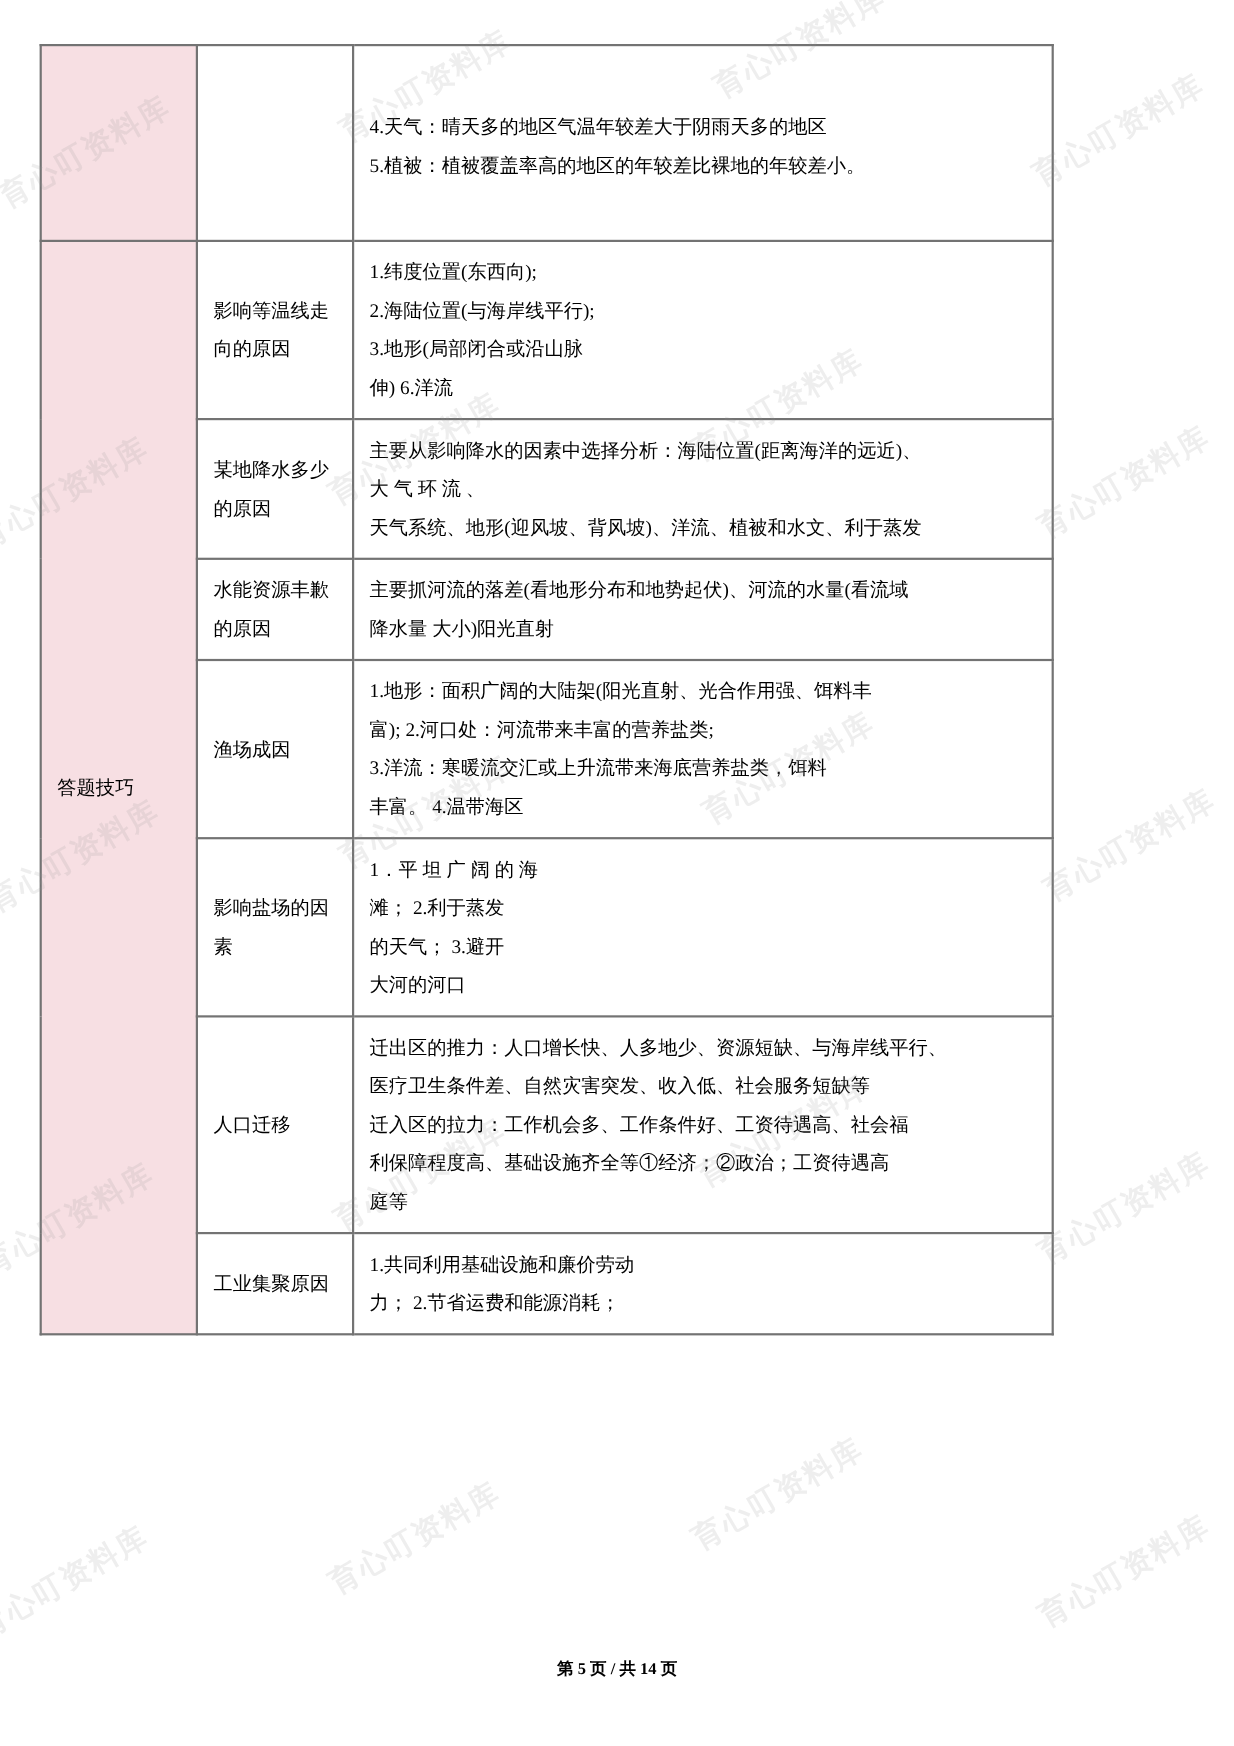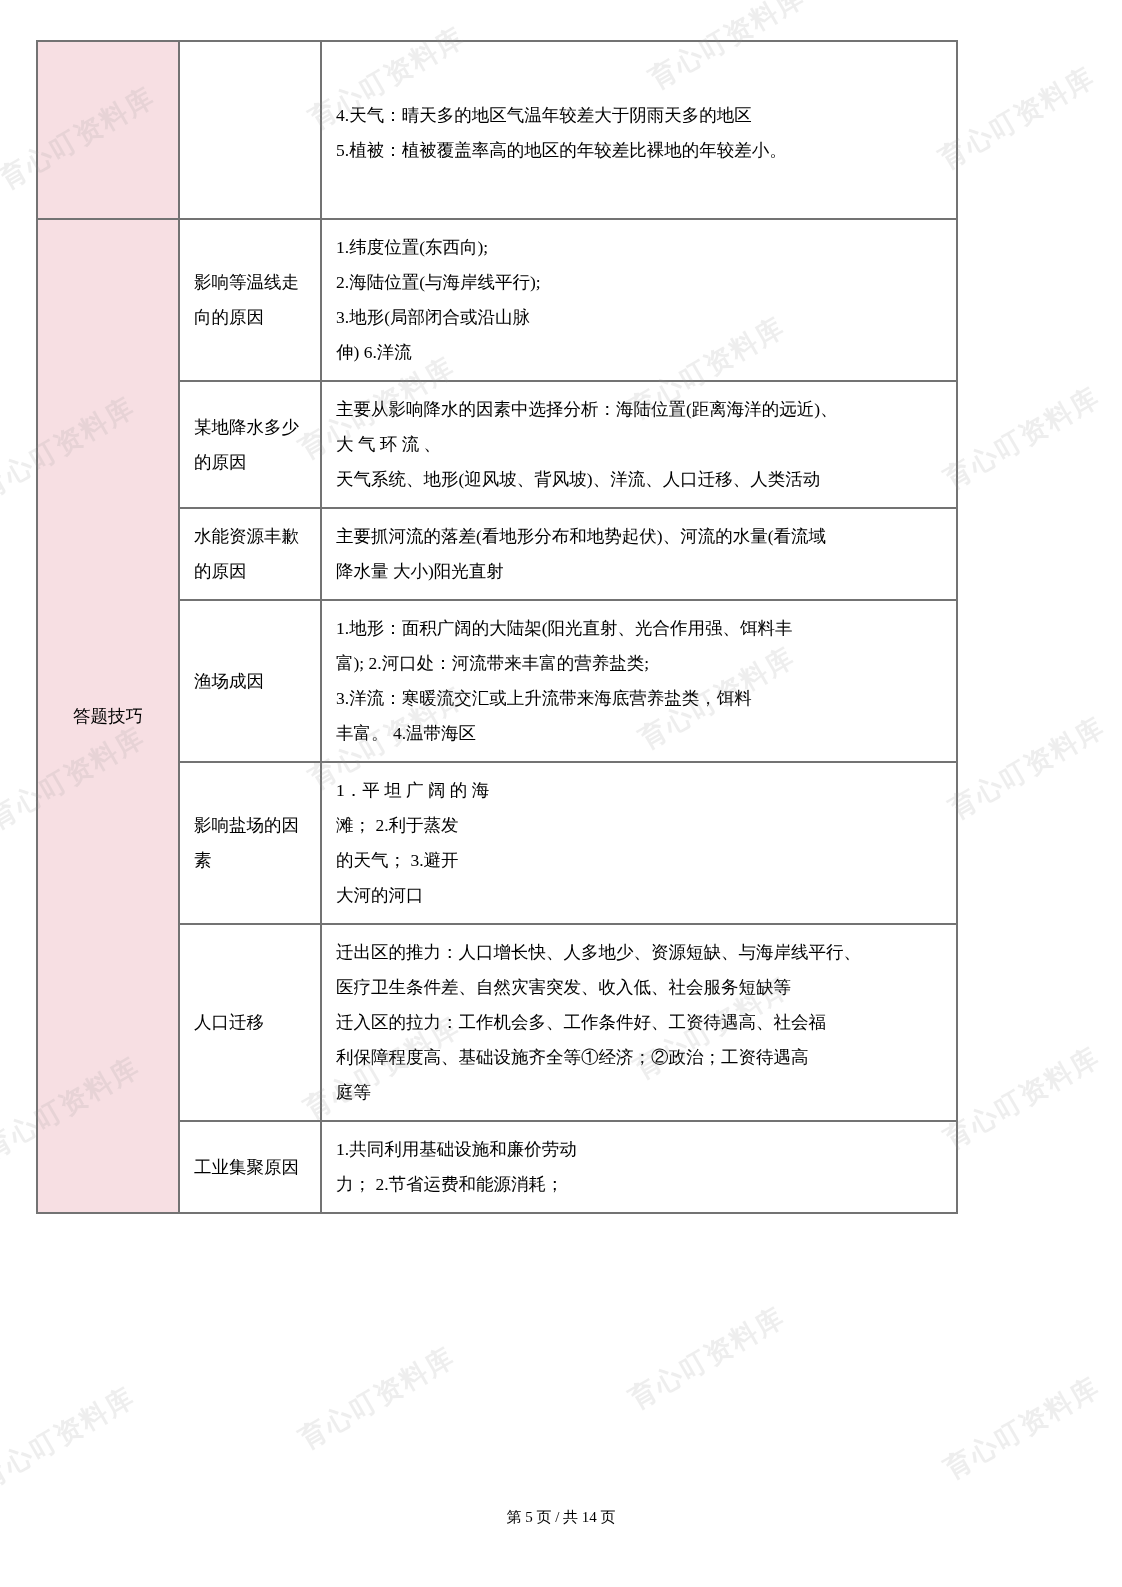"天气系统、地形(迎风坡、背风坡)、洋流、人口迁移、人类活动" p { text: 人口迁移、人类活动 -> 植被和水文、利于蒸发 }
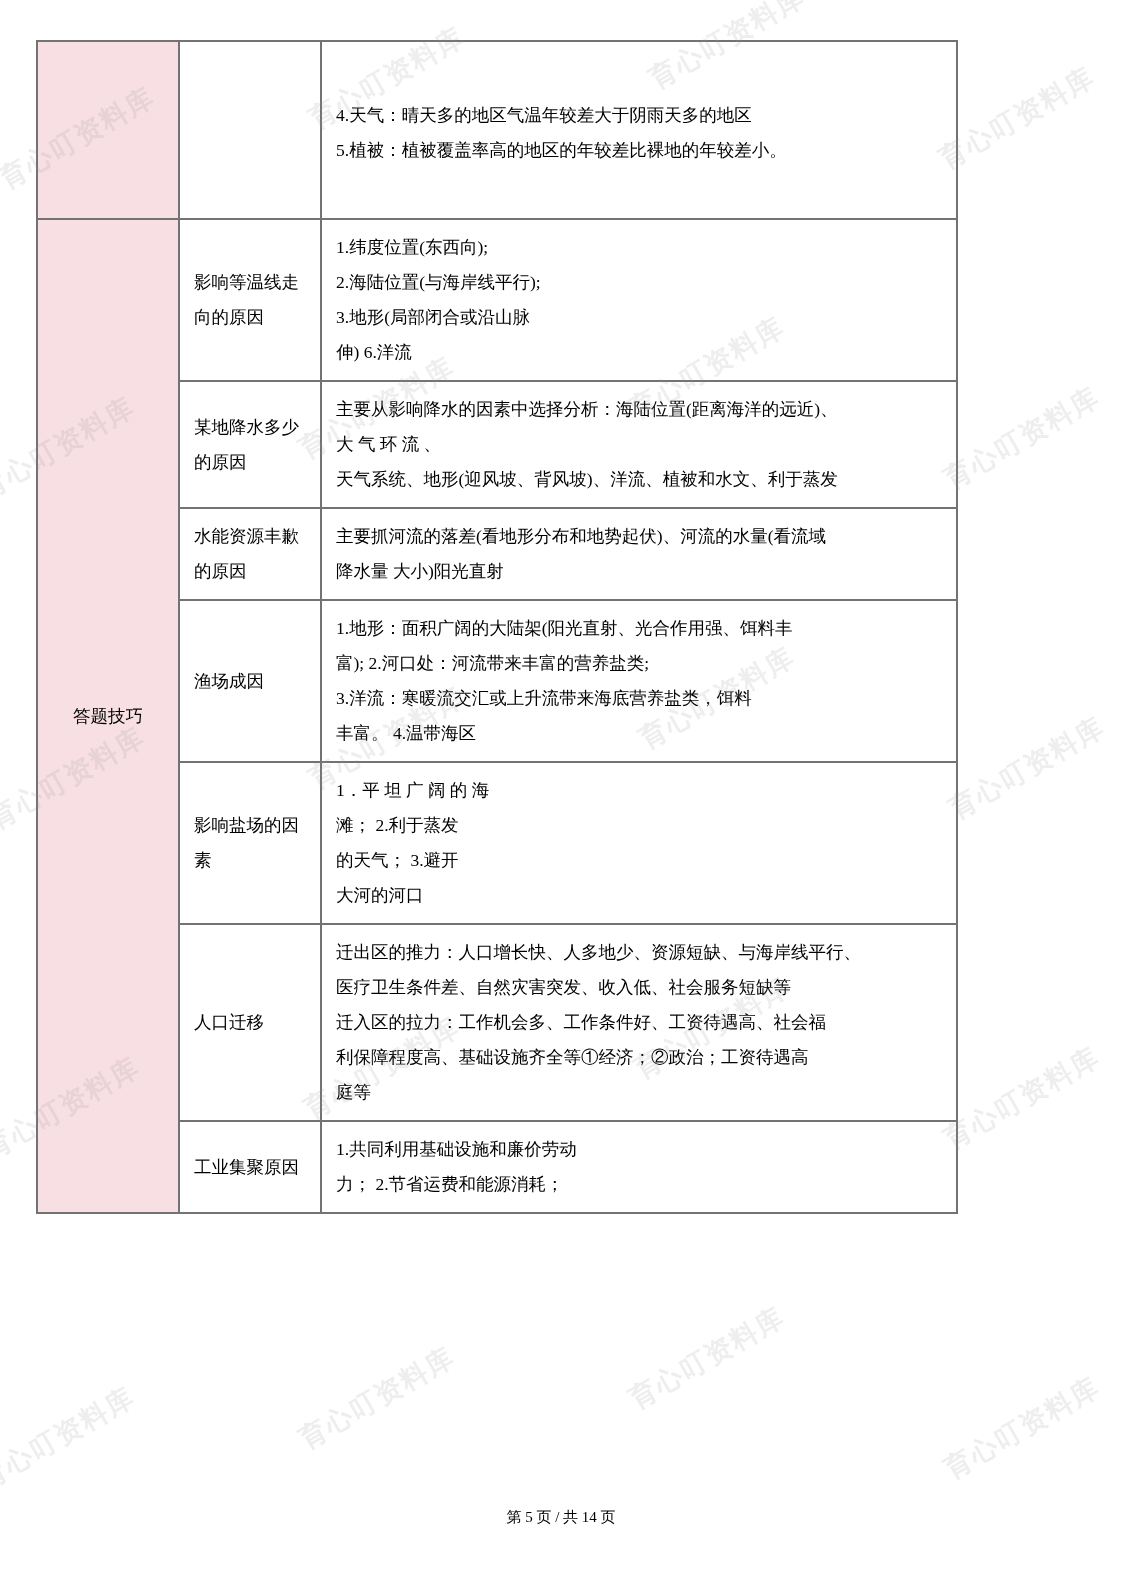"答题技巧" td.col-a { text-align: center -> left }
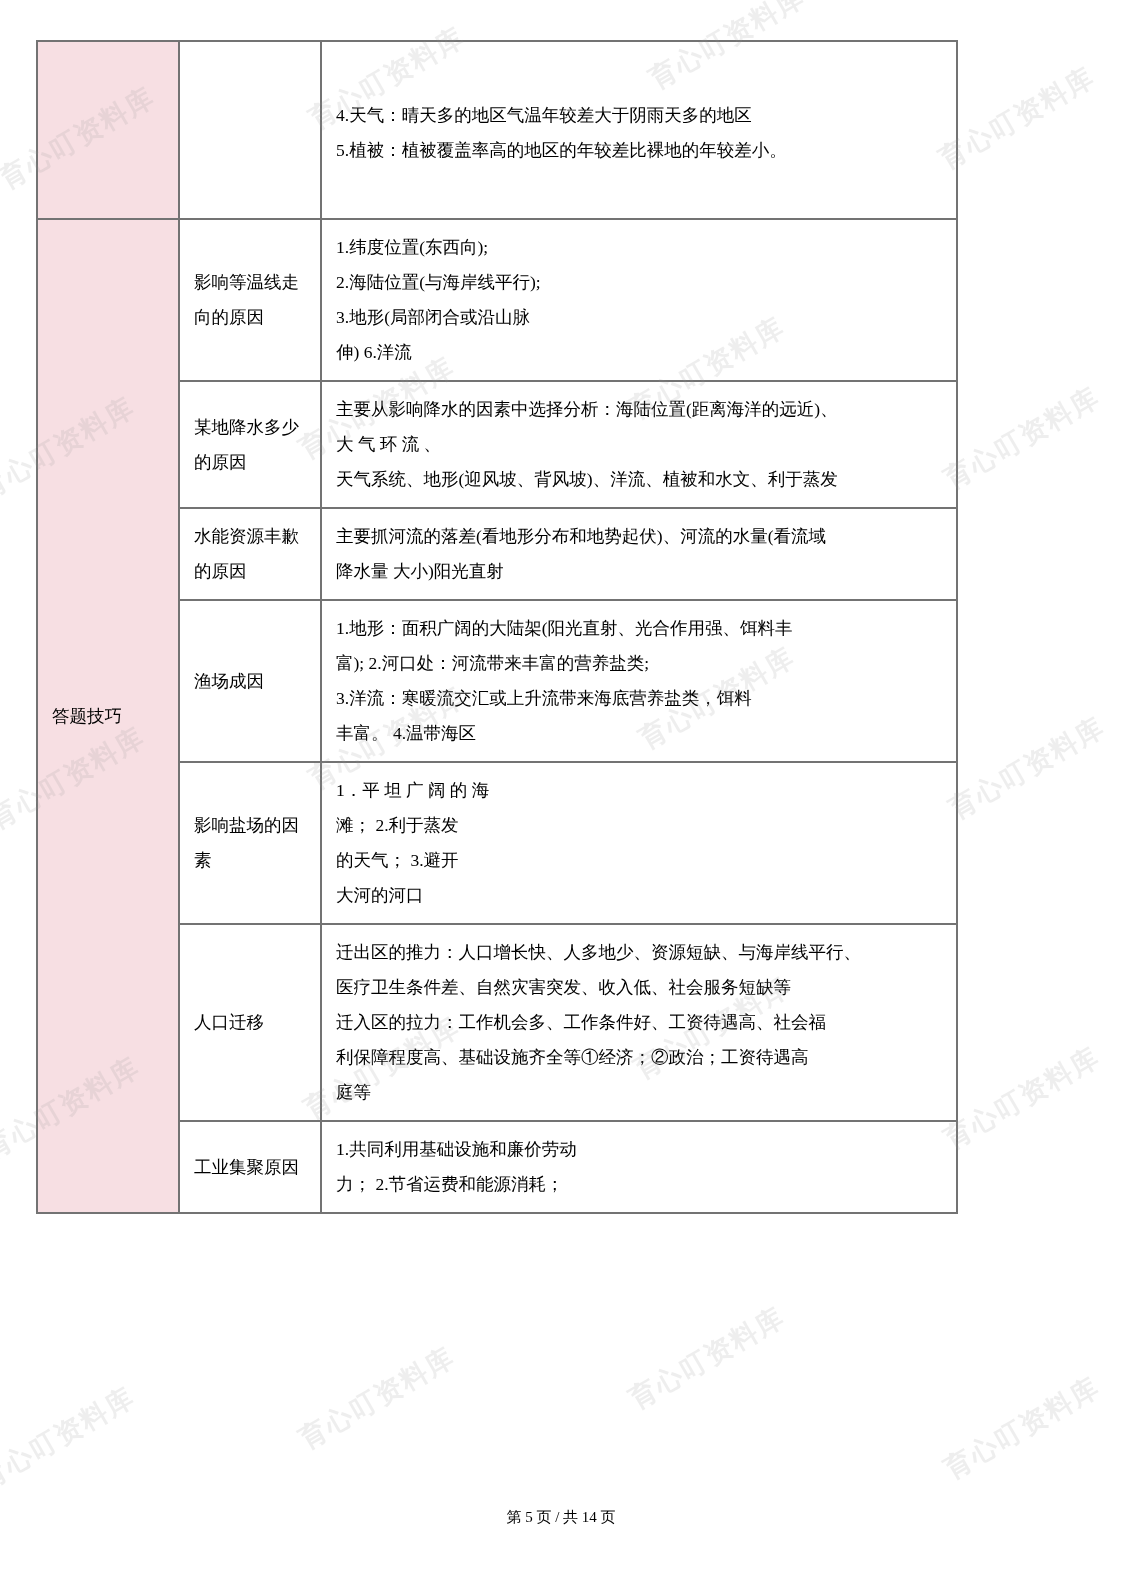"第 5 页 / 共" .footer b { font-weight: 400 -> 700 }
